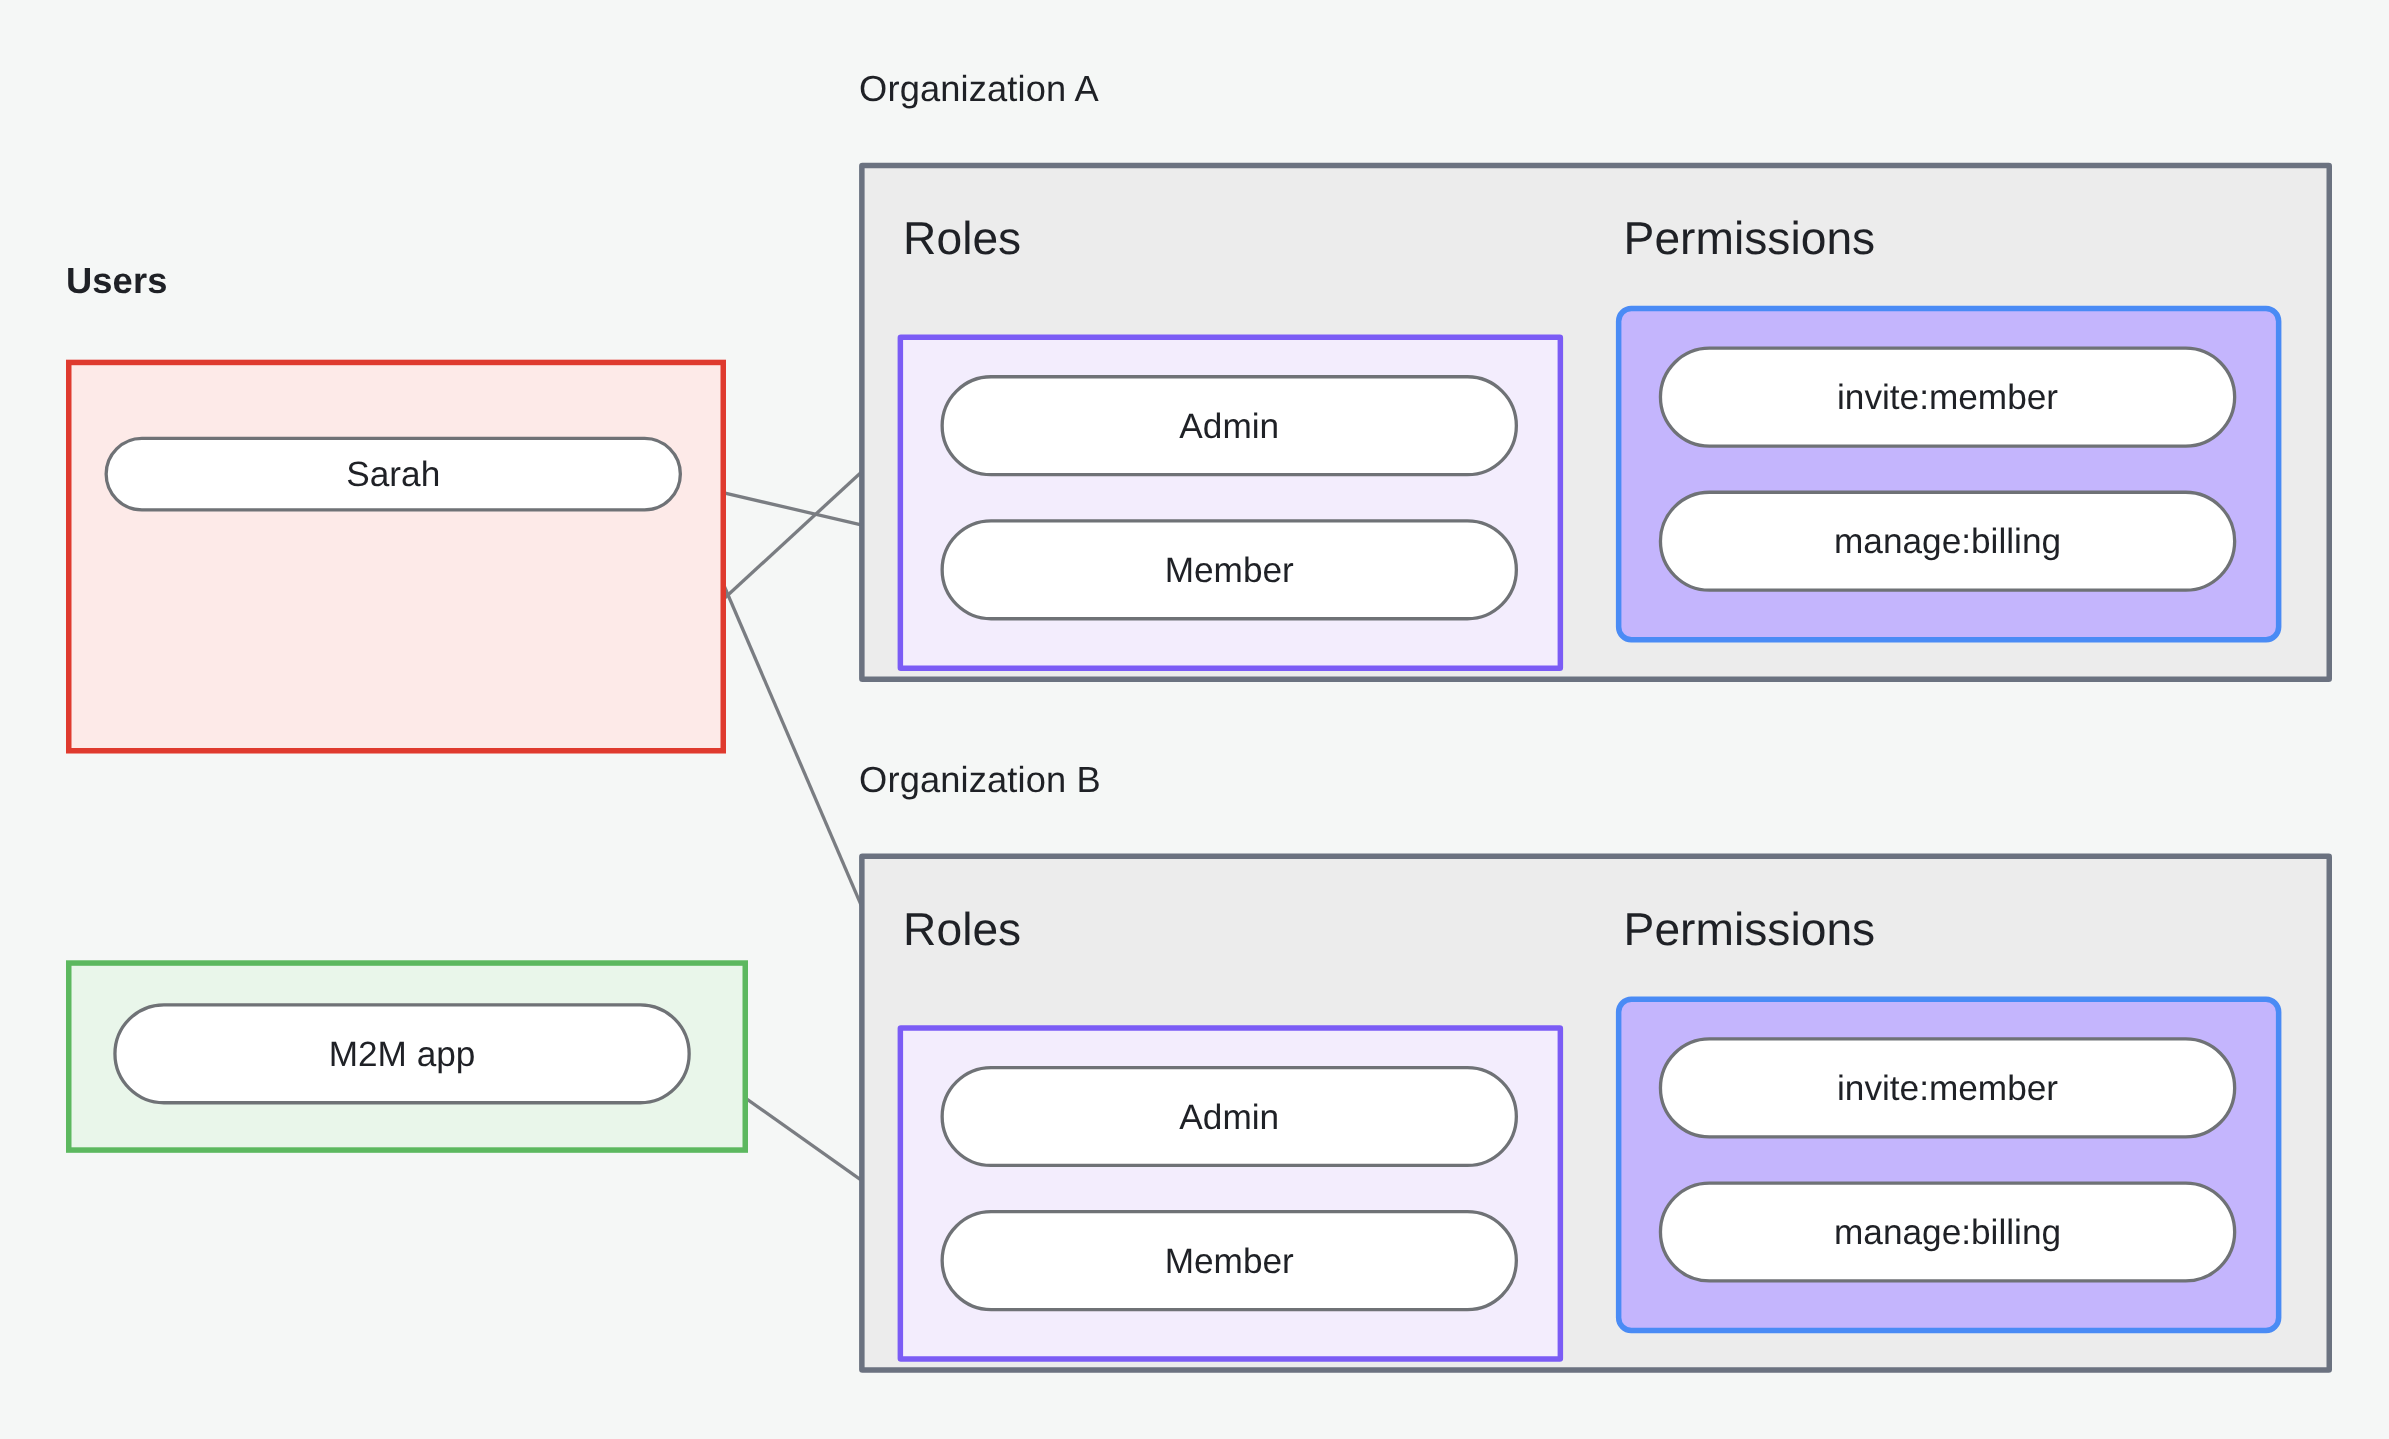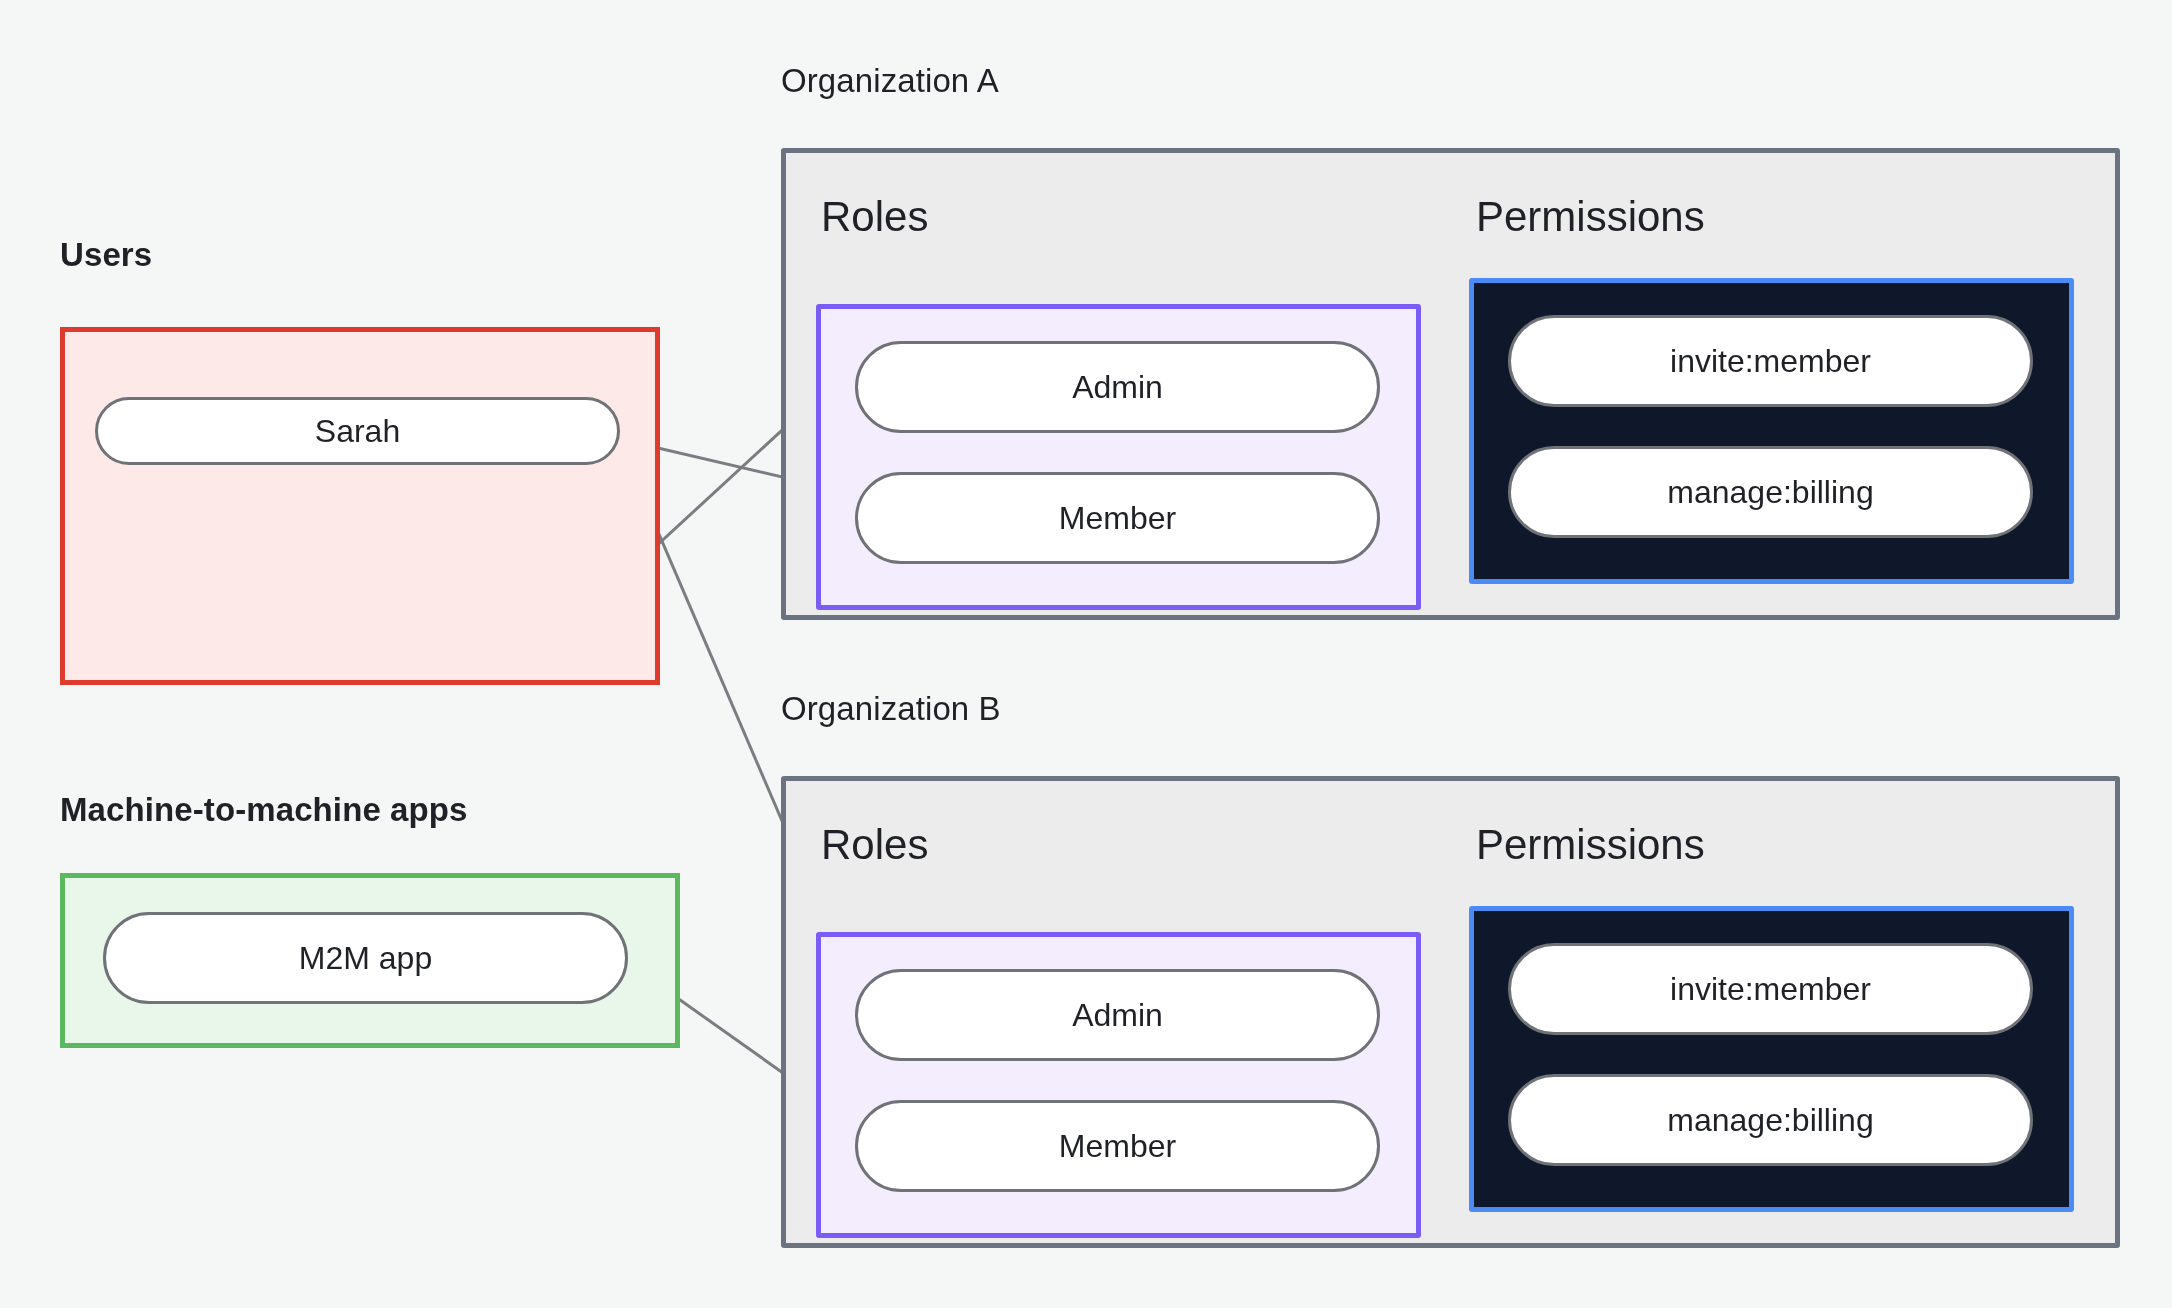"invite:member" .group-perms { background: #0f172a -> #c4b5fd; border-radius: 3px -> 14px }
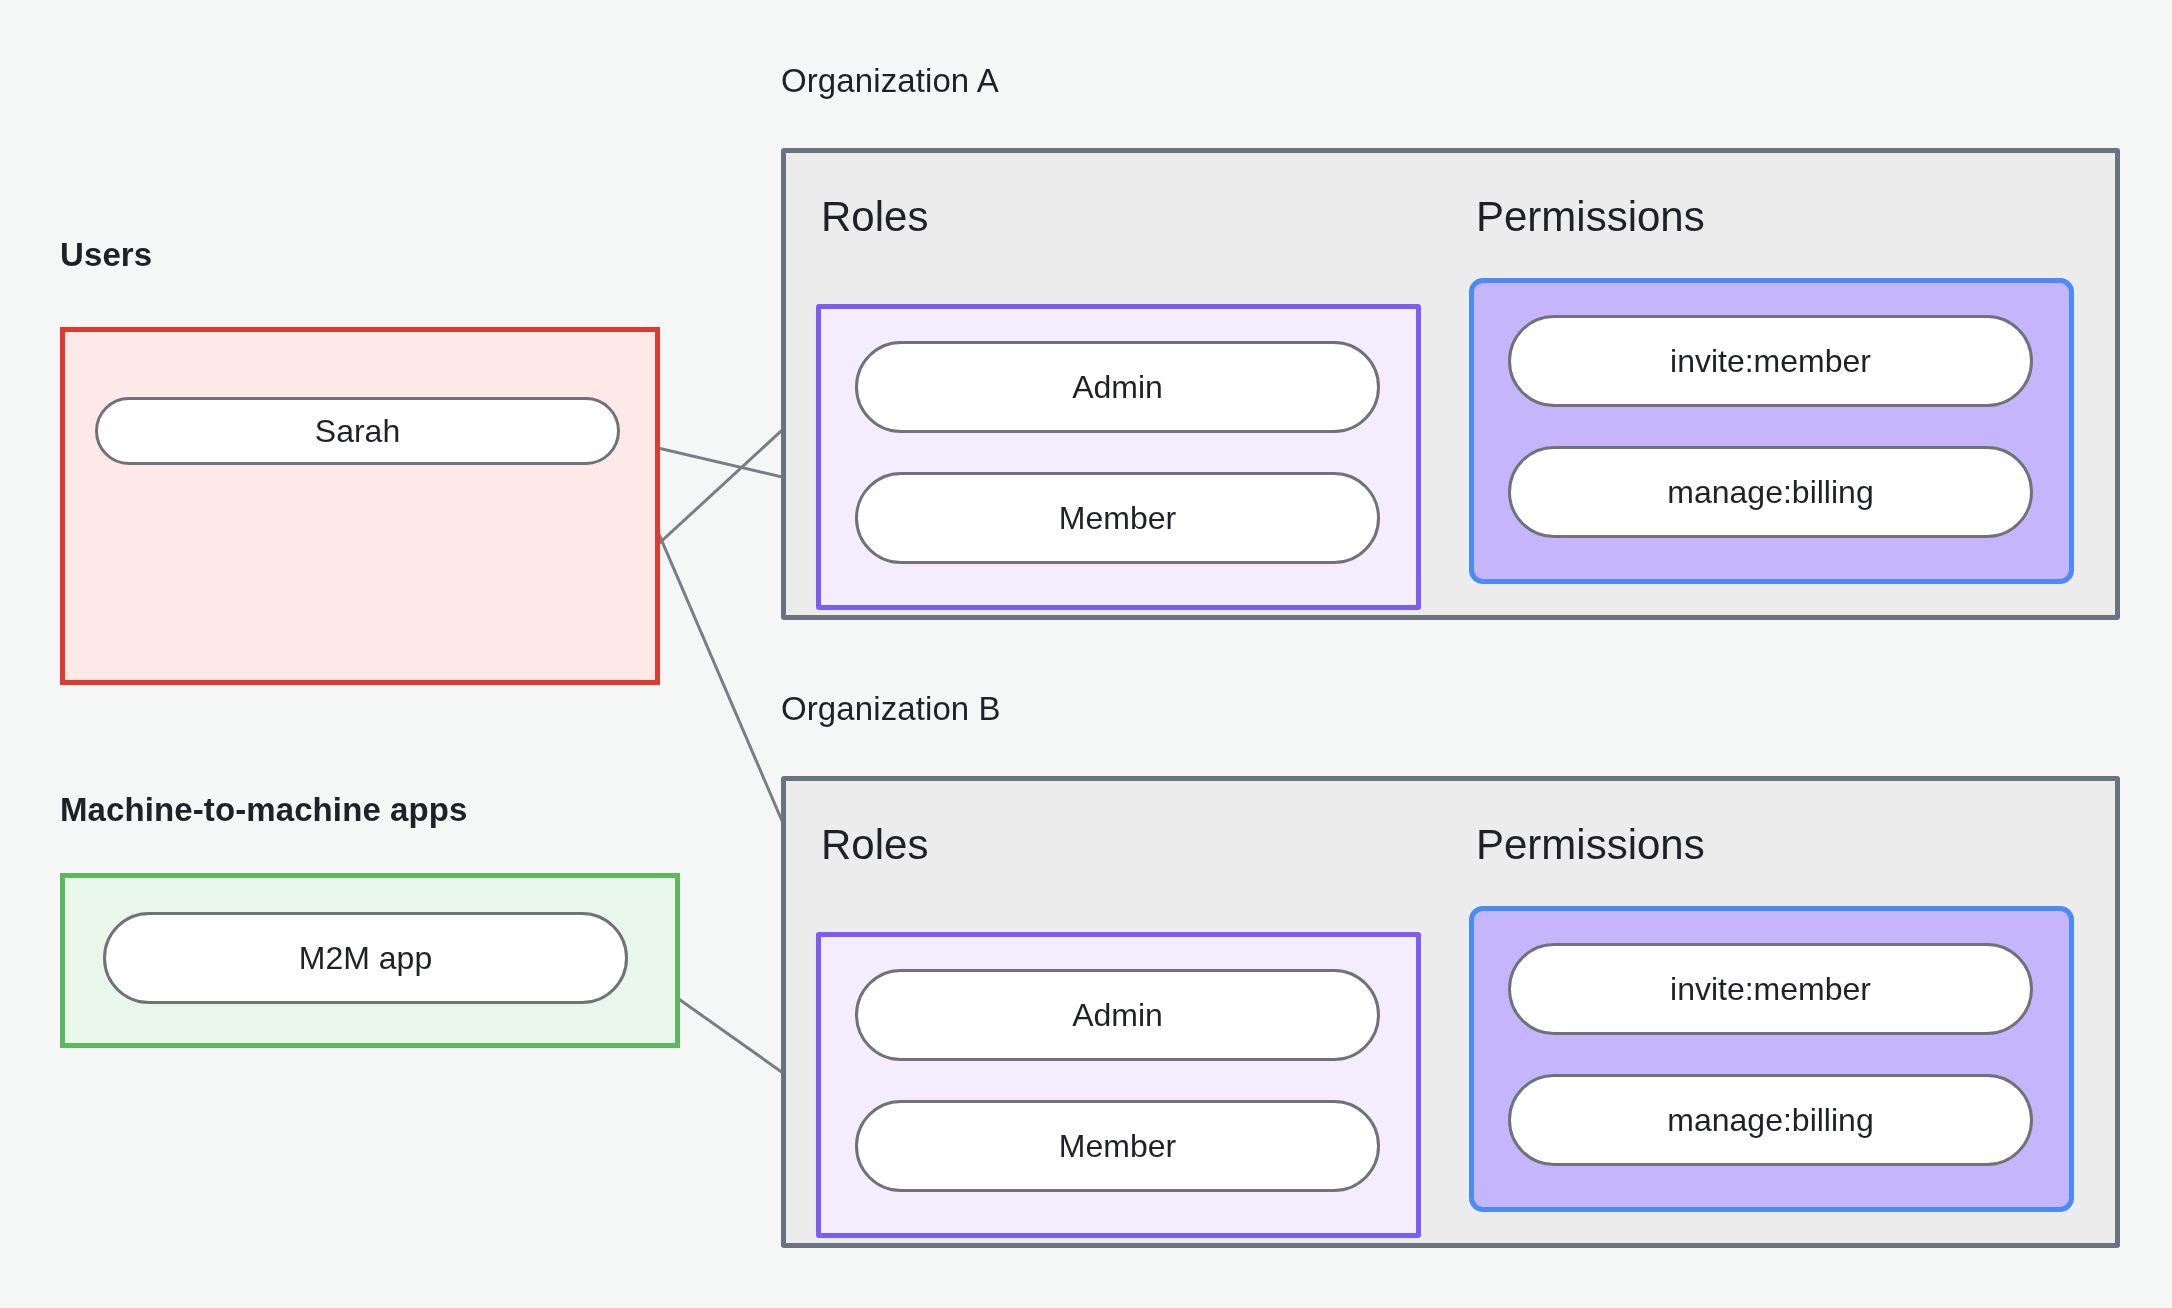"Machine-to-machine apps" div.caption { html: <div>Machine-to-machine apps</div> -> none }
